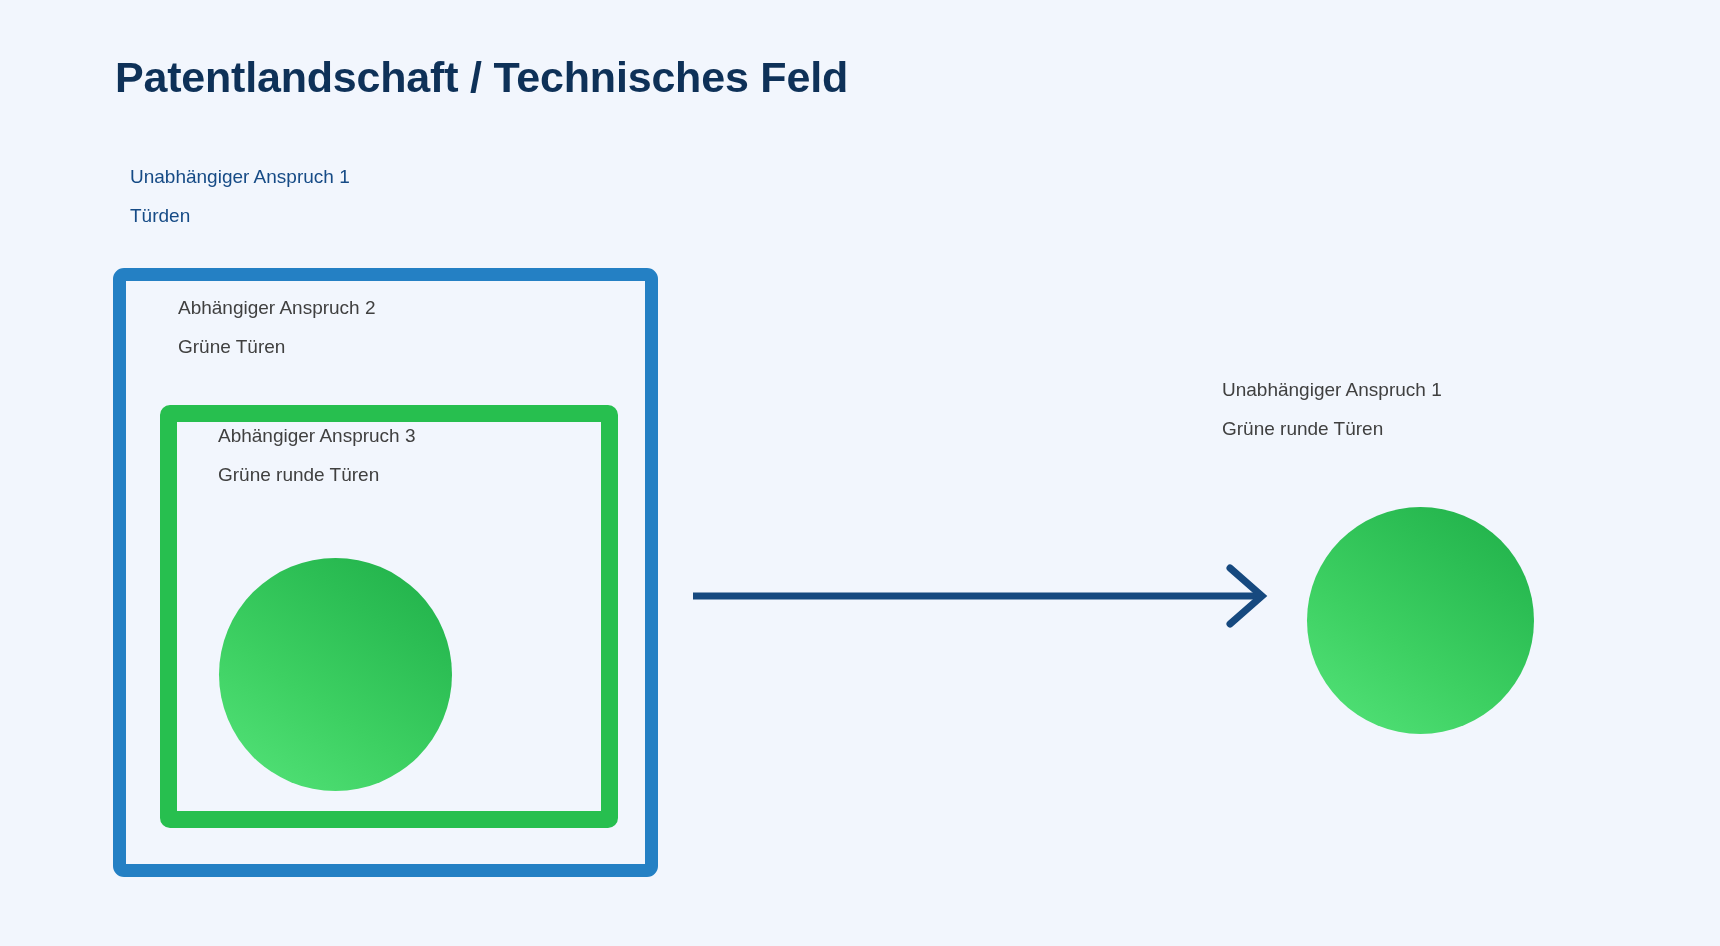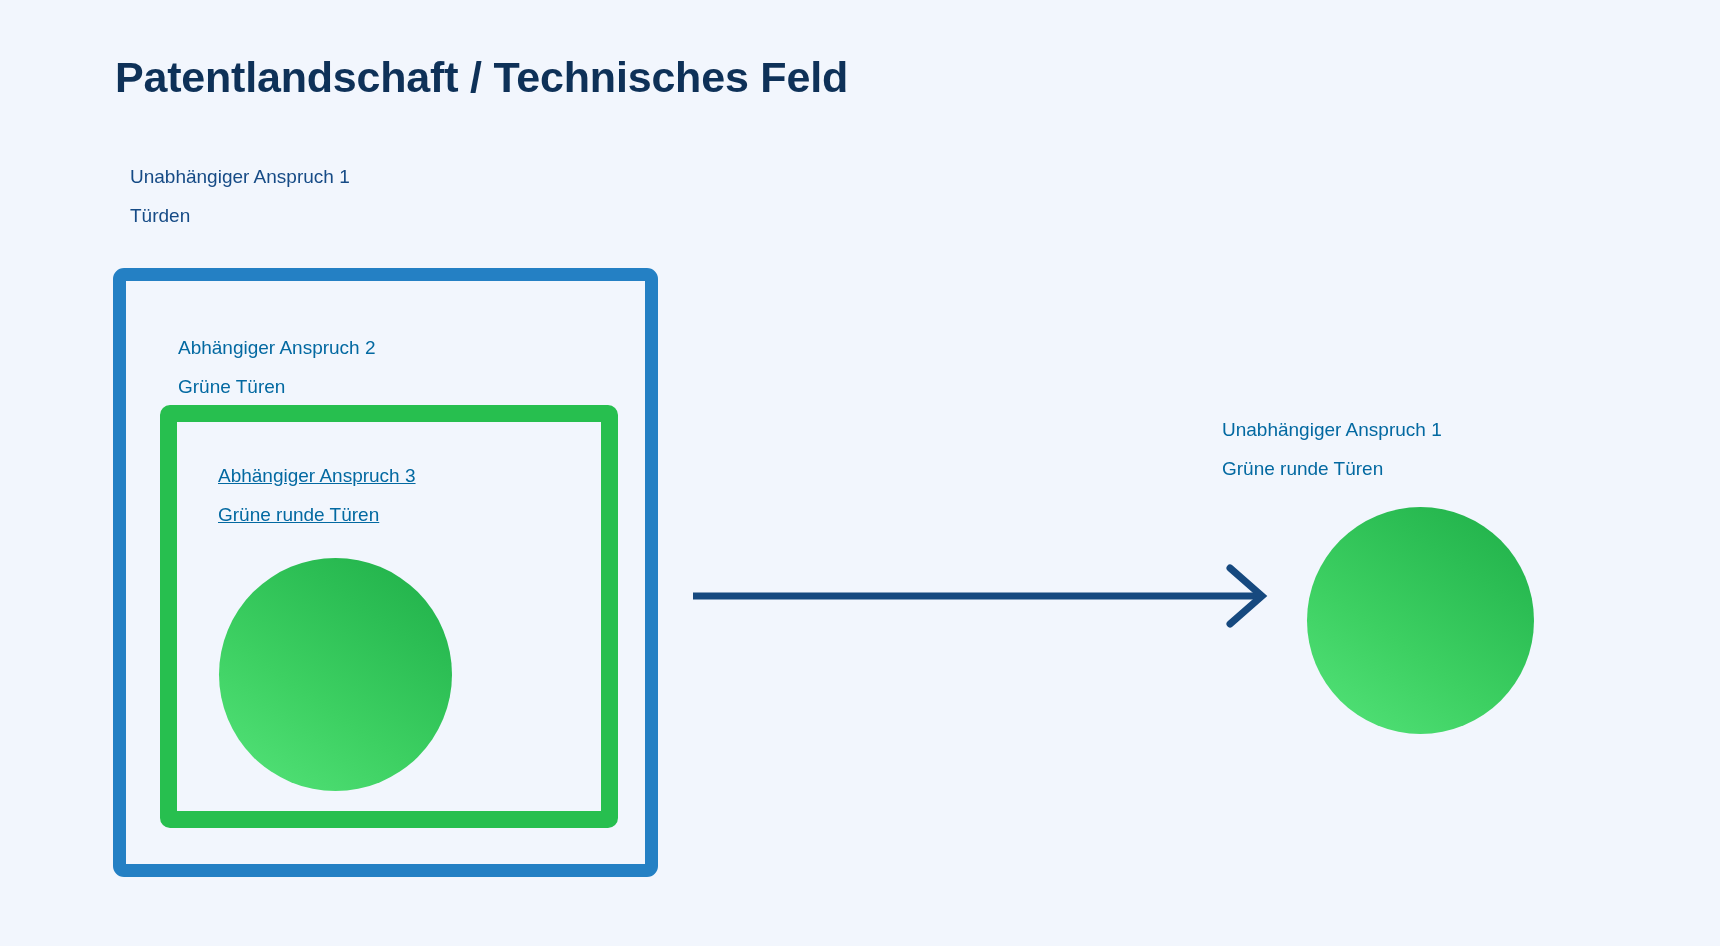"Abhängiger Anspruch 2" .caption.green { color: #0369a1 -> #404040; margin-top: 40px -> none }
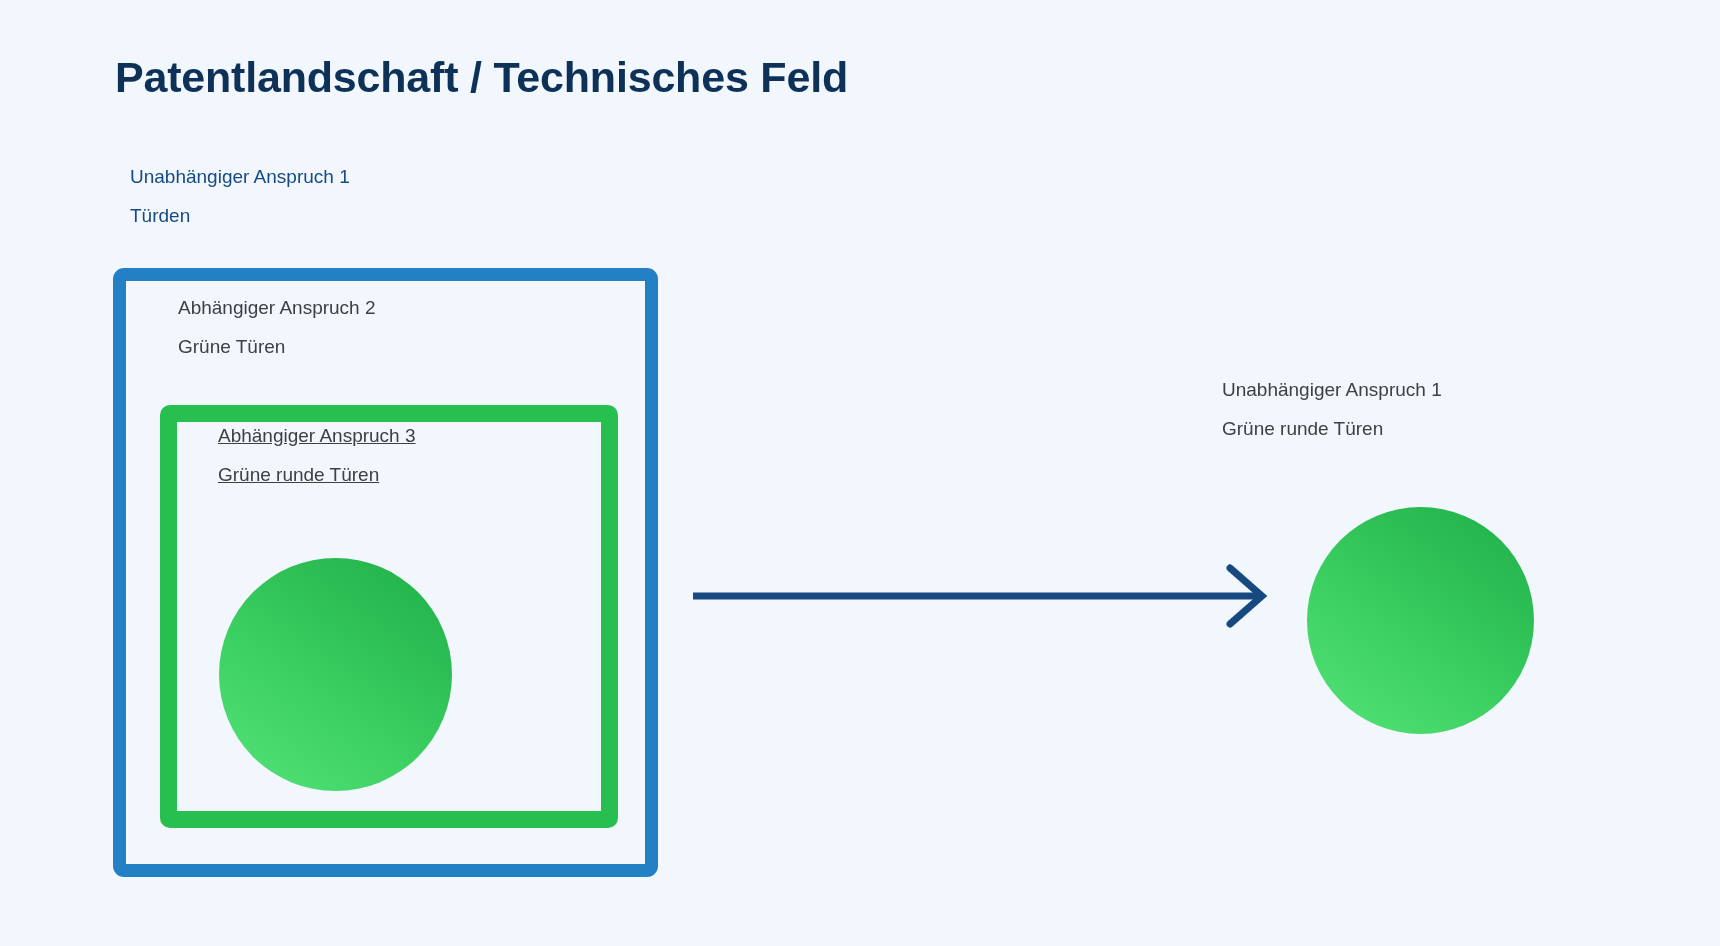"Abhängiger Anspruch 3" .cap-claim3 { text-decoration: underline -> none }
